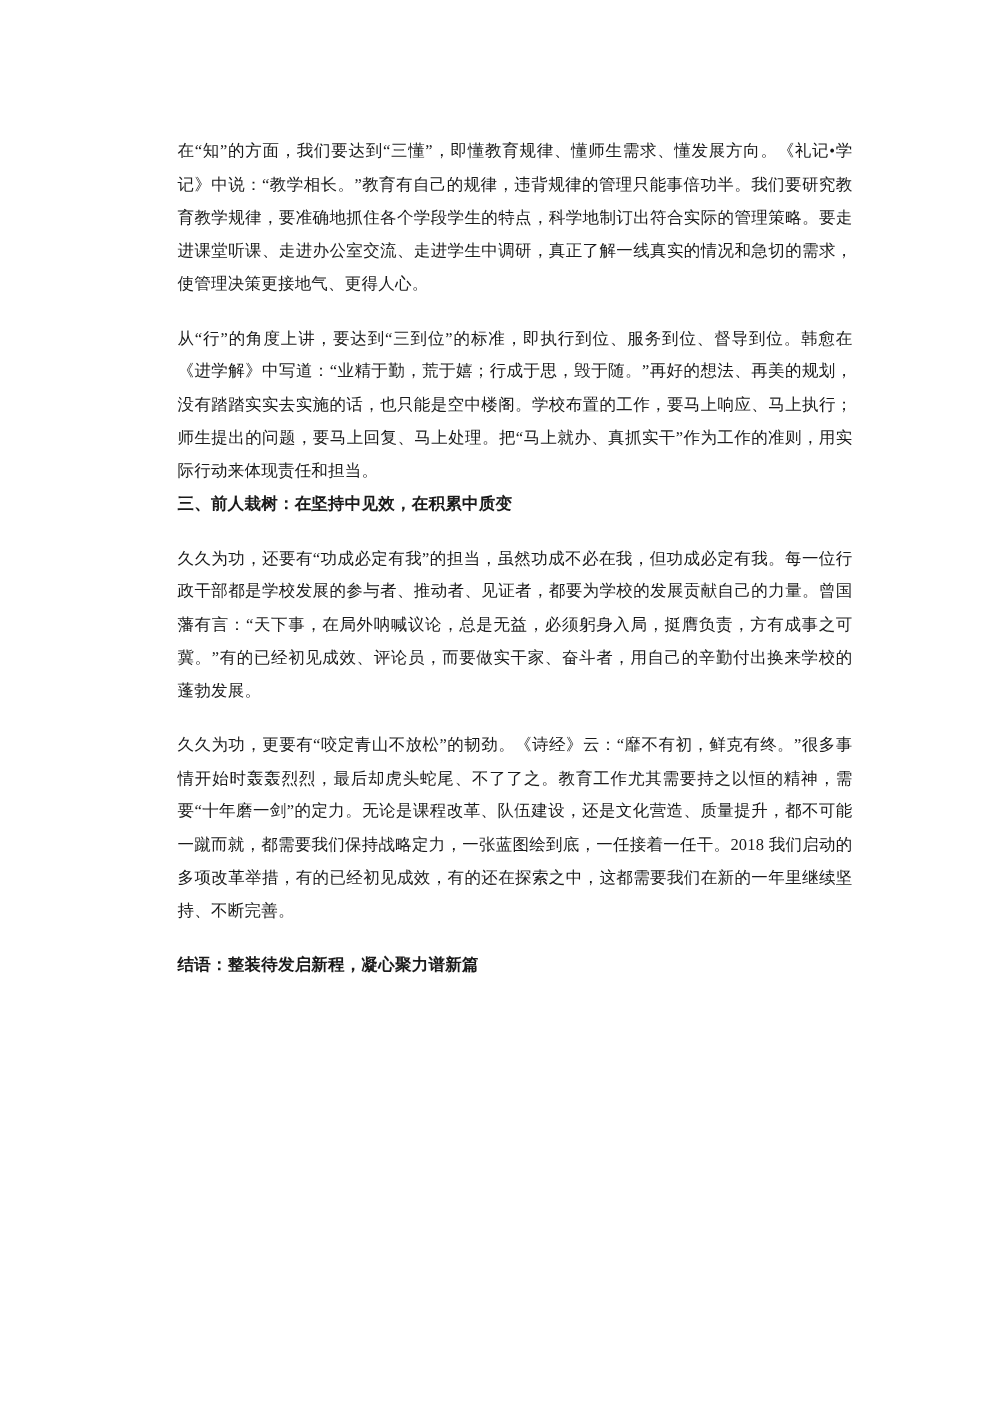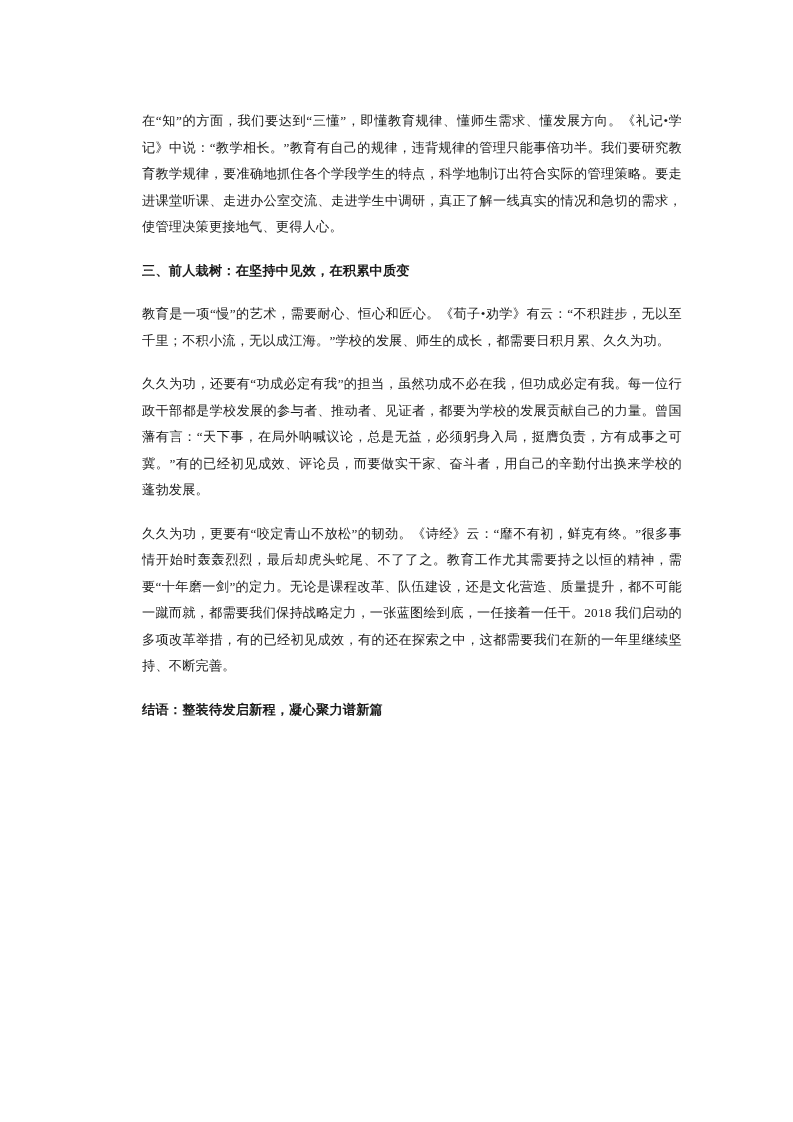"从“行”的角度上讲，要达到“三到位”的标准，即执行到位、服务到位、督导到位。韩愈" p.para { html: none -> <p>从“行”的角度上讲，要达到“三到位”的标准，即执行到位、服务到位、督导到位。韩愈在《进学解》中写道：“业精于勤，荒于嬉；行成于思，毁于随。”再好的想法、再美的规划，没有踏踏实实去实施的话，也只能是空中楼阁。学校布置的工作，要马上响应、马上执行；师生提出的问题，要马上回复、马上处理。把“马上就办、真抓实干”作为工作的准则，用实际行动来体现责任和担当。</p> }
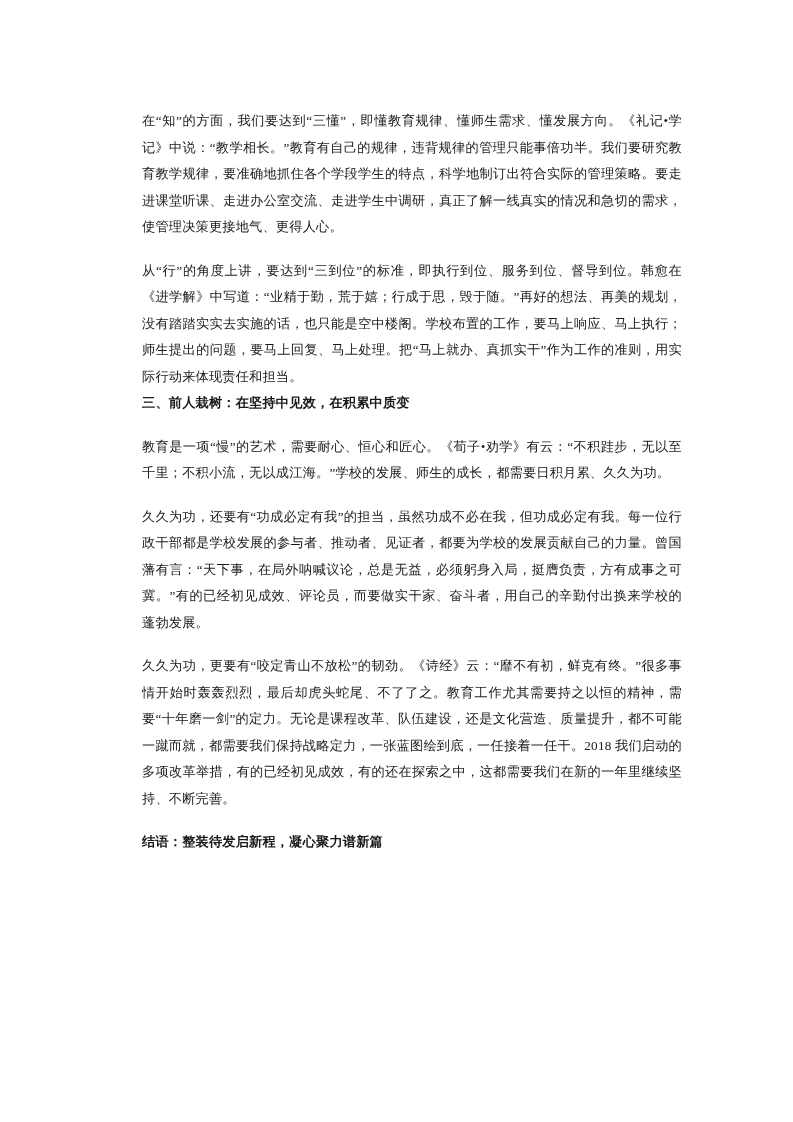"教育是一项“慢”的艺术，需要耐心、恒心和匠心。《荀子•劝学》有云：“不积跬步，无" p.para { html: <p>教育是一项“慢”的艺术，需要耐心、恒心和匠心。《荀子•劝学》有云：“不积跬步，无以至千里；不积小流，无以成江海。”学校的发展、师生的成长，都需要日积月累、久久为功。</p> -> none }
